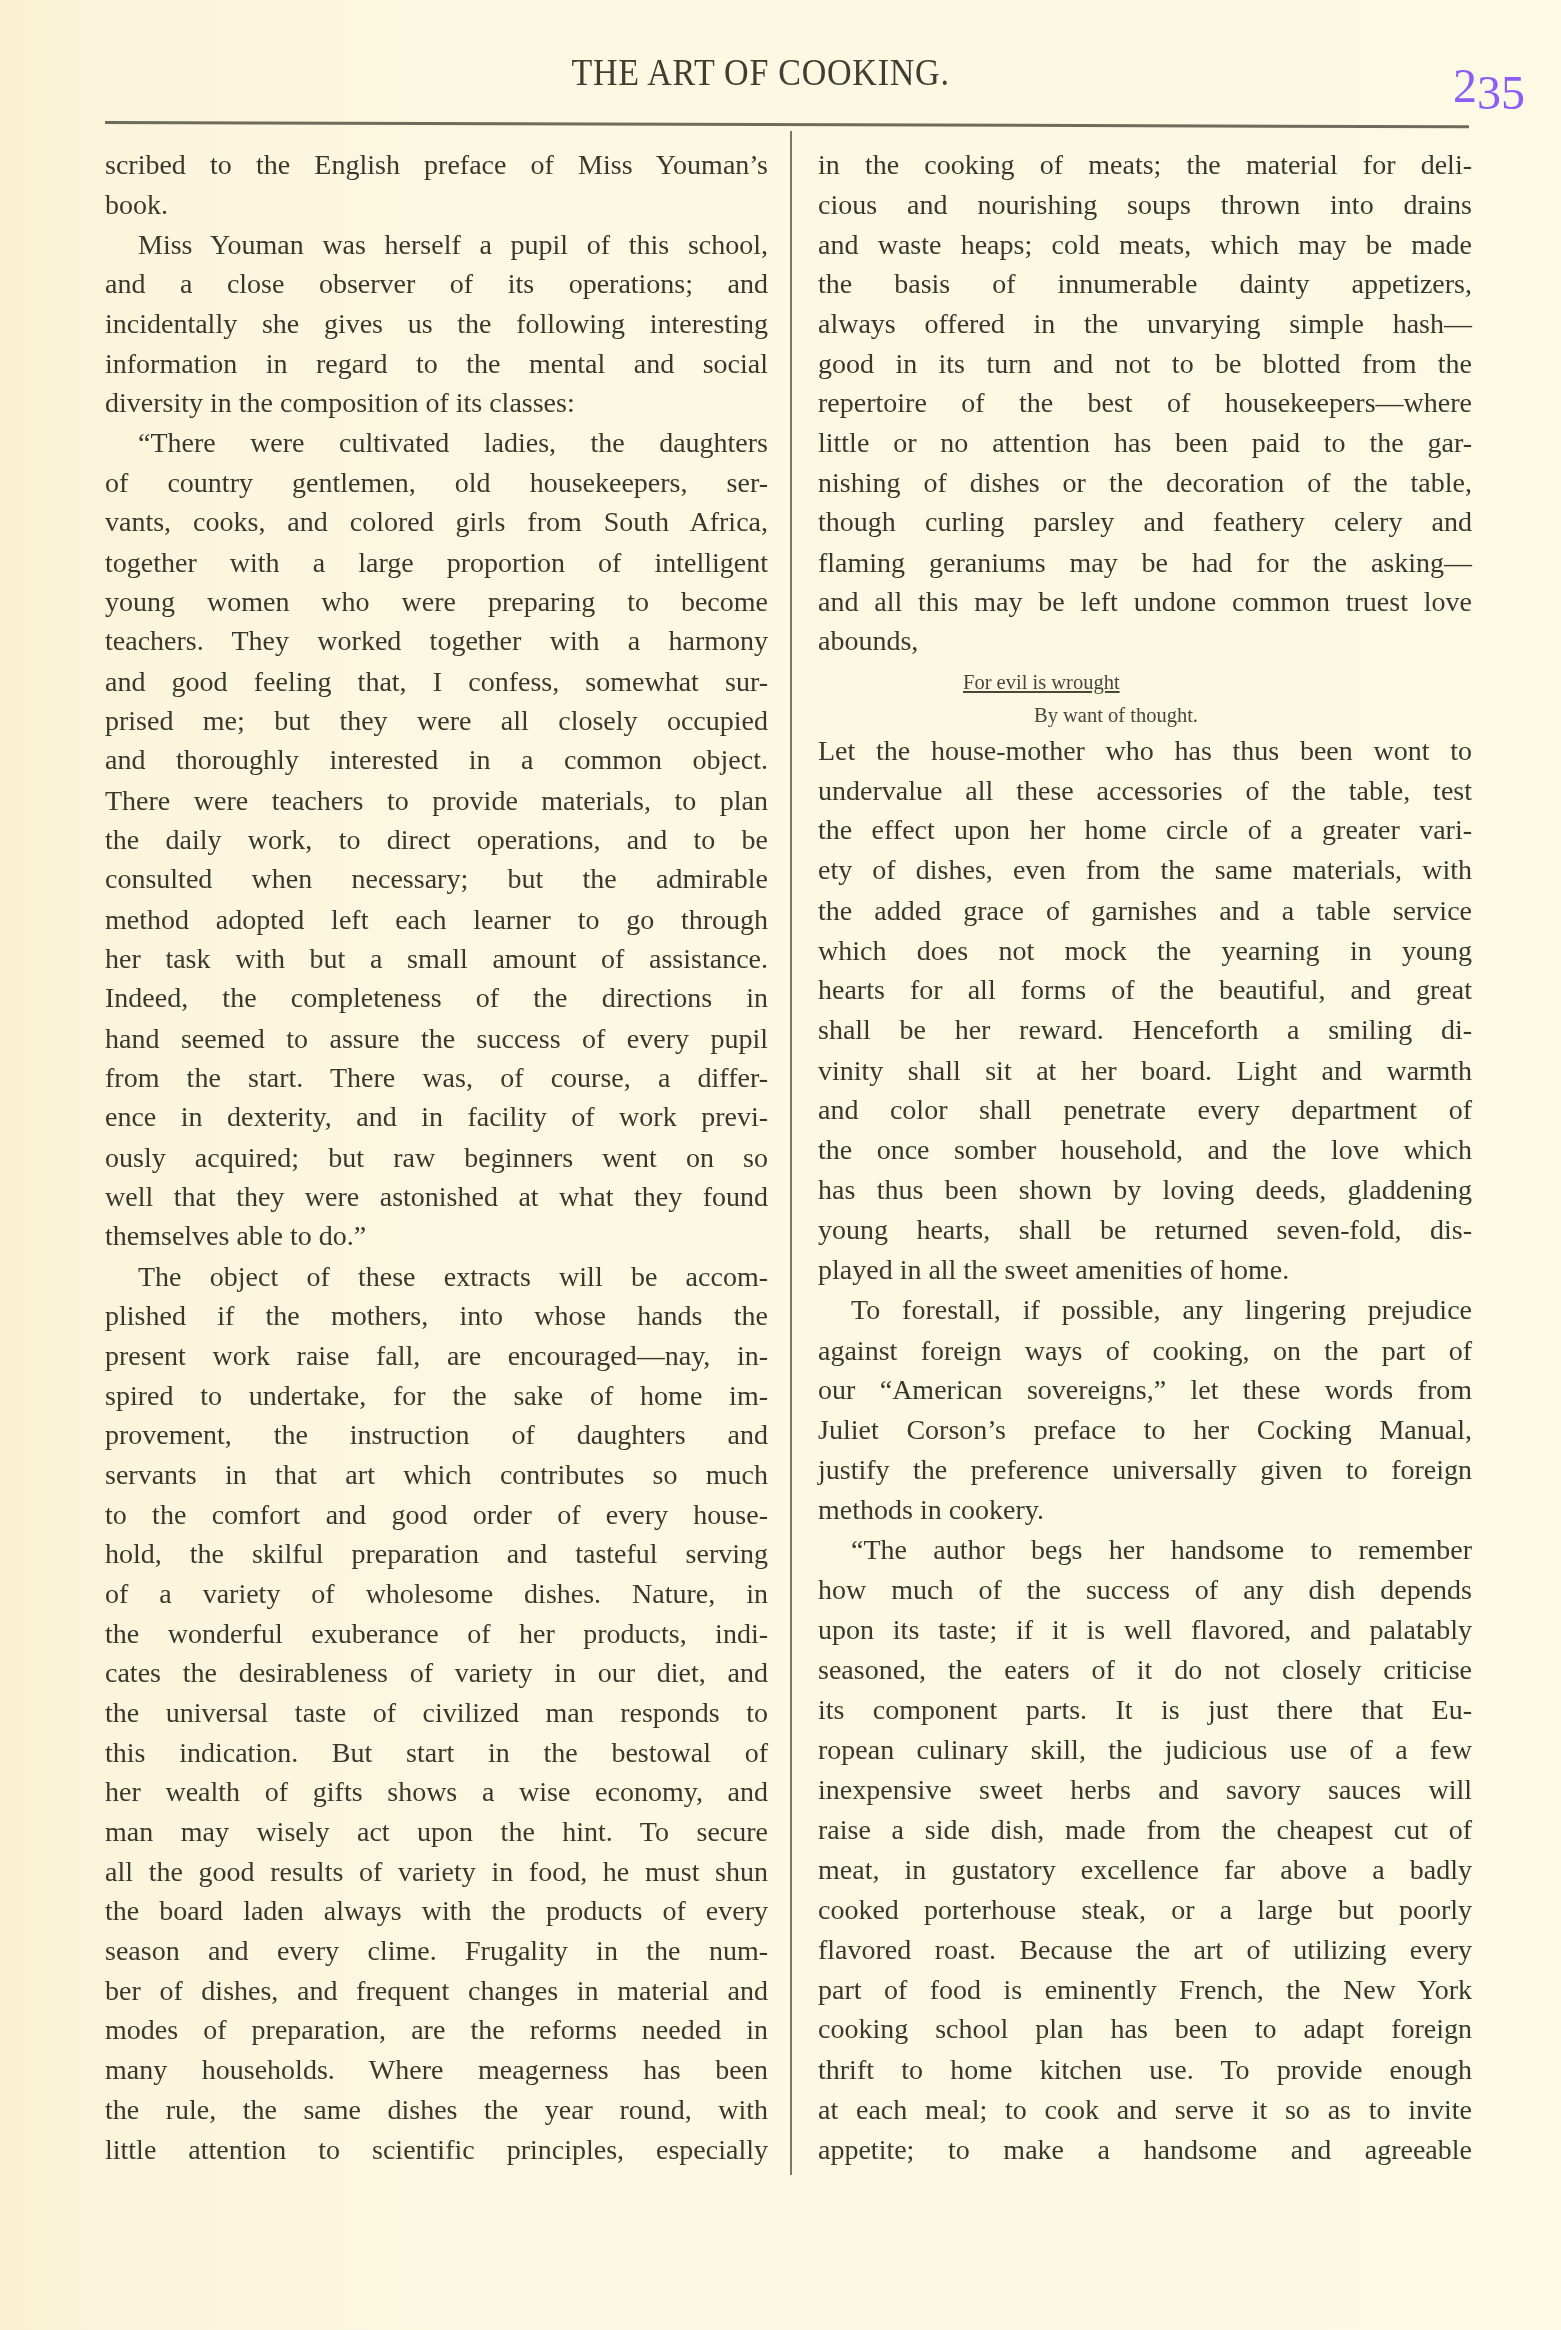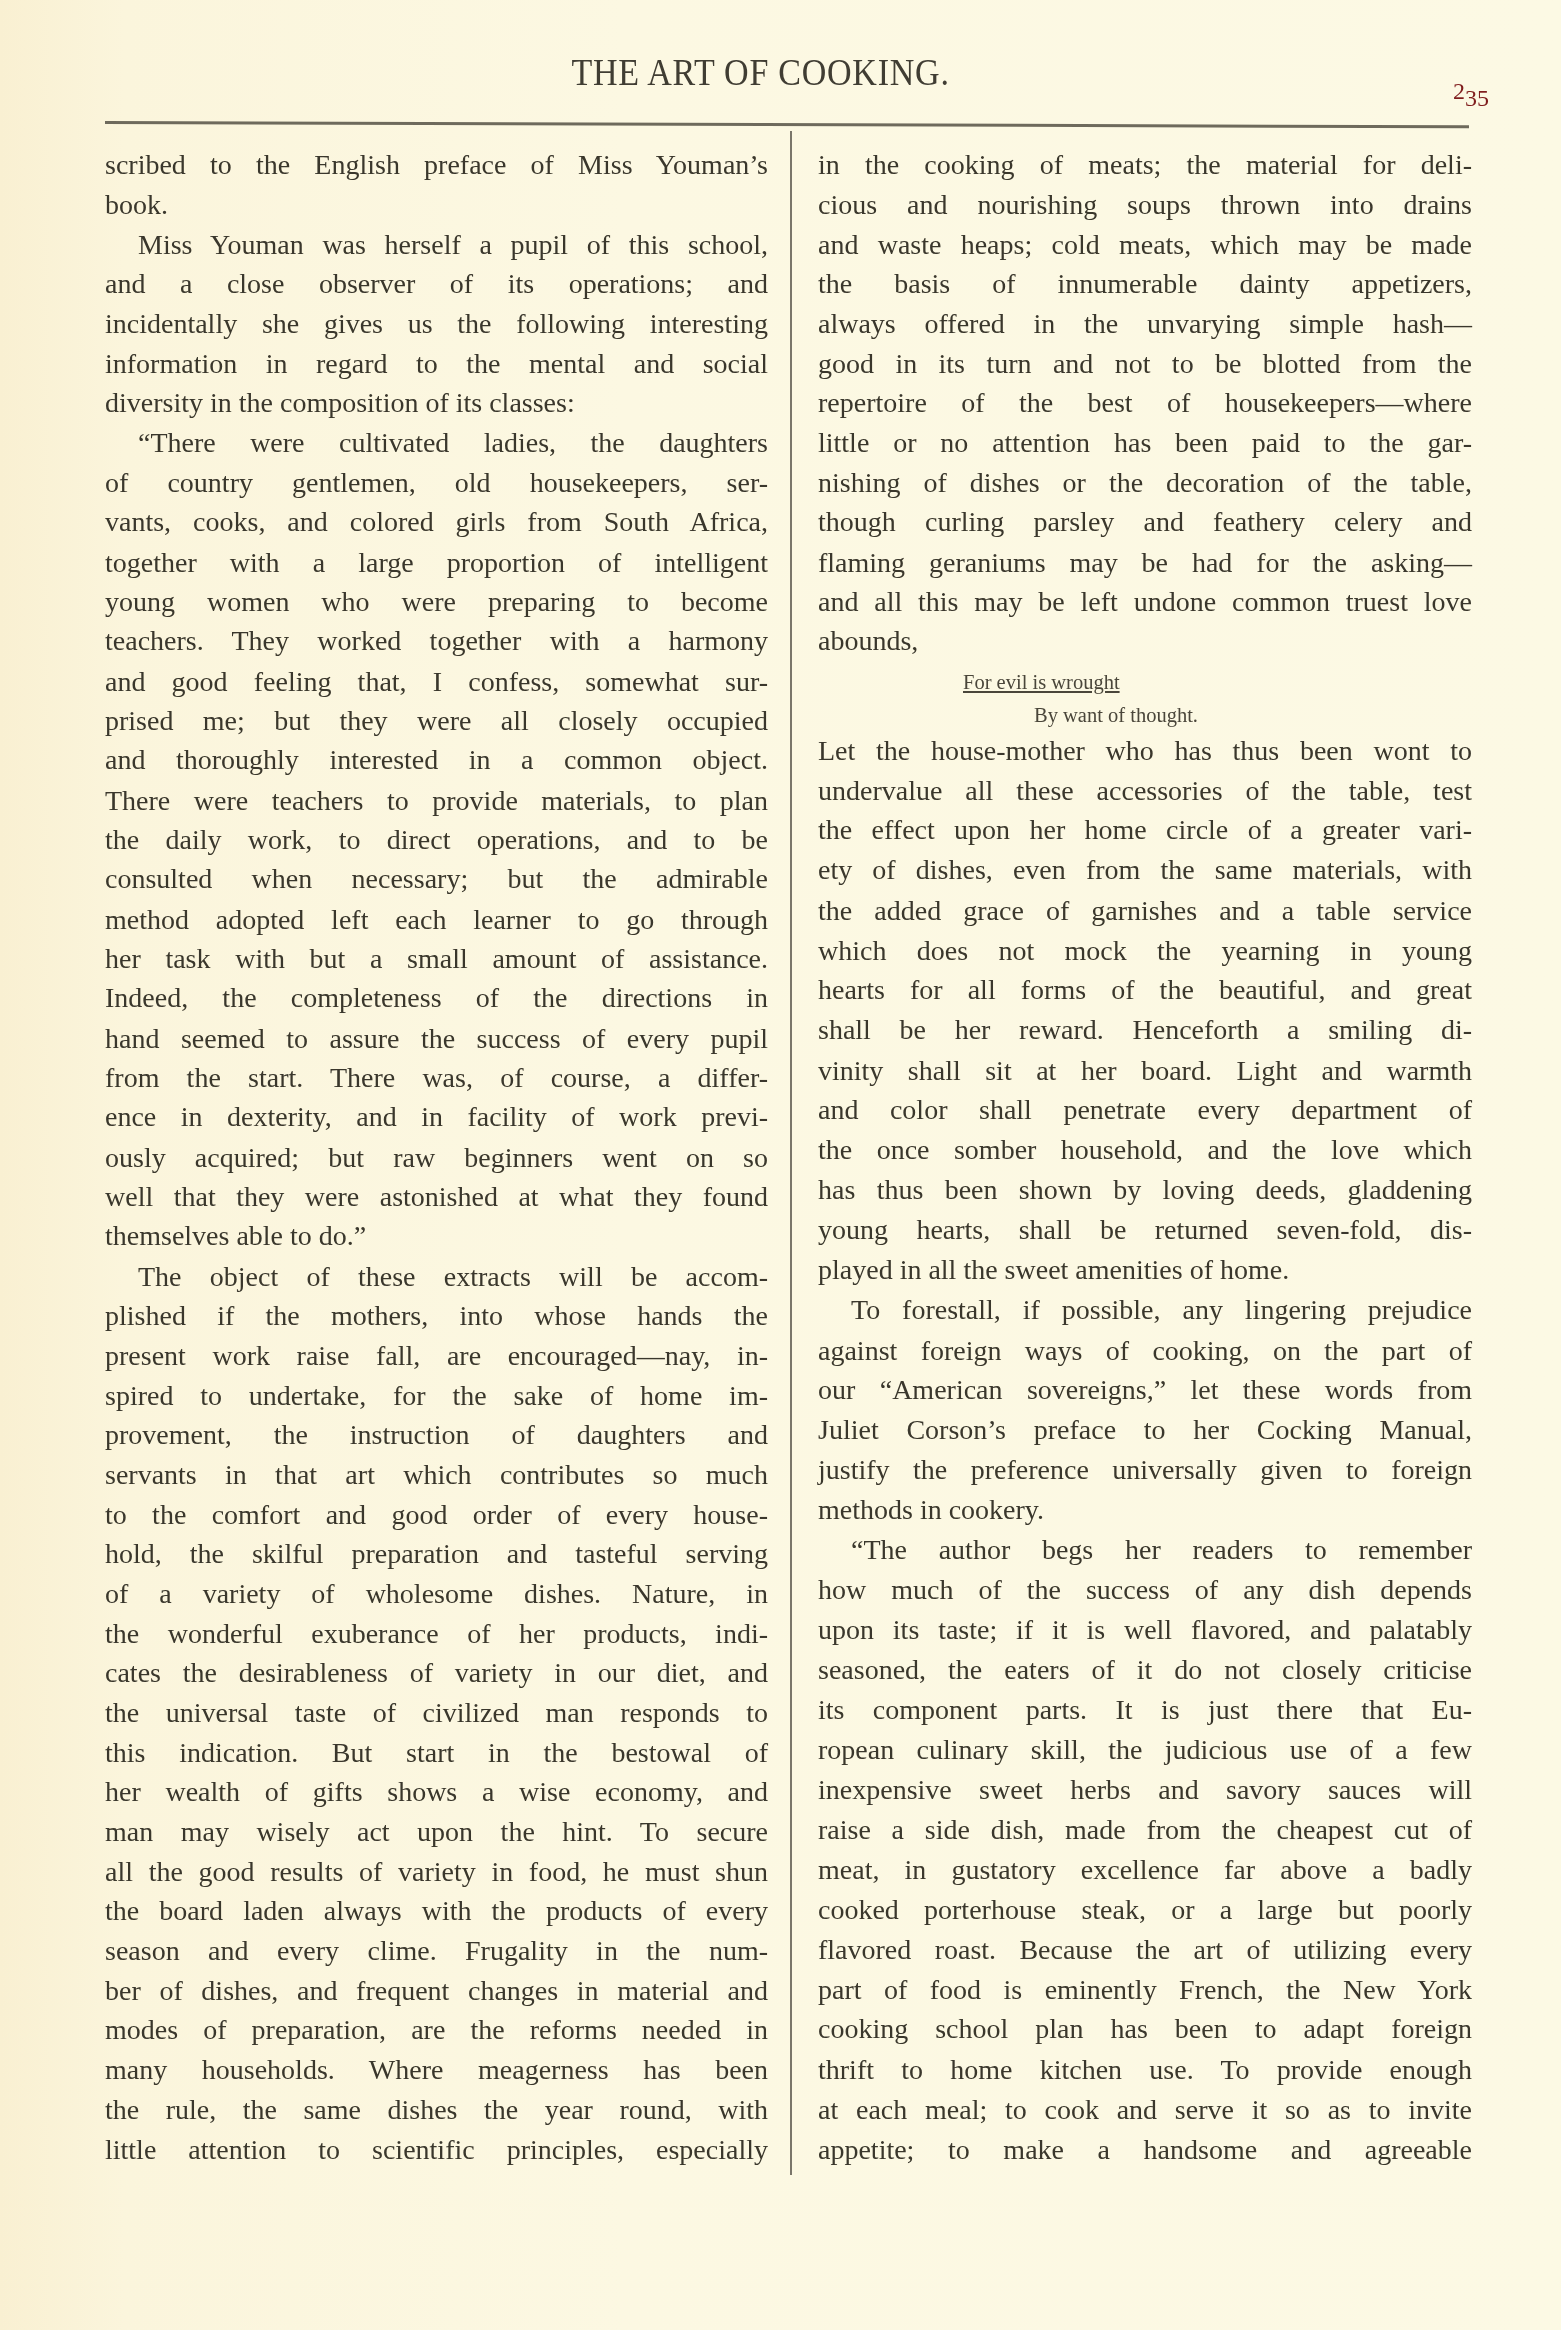"235" .page-number { color: #7f1d1d -> #8b5cf6; font-size: 24px -> 48px; line-height: 63px -> 52px }
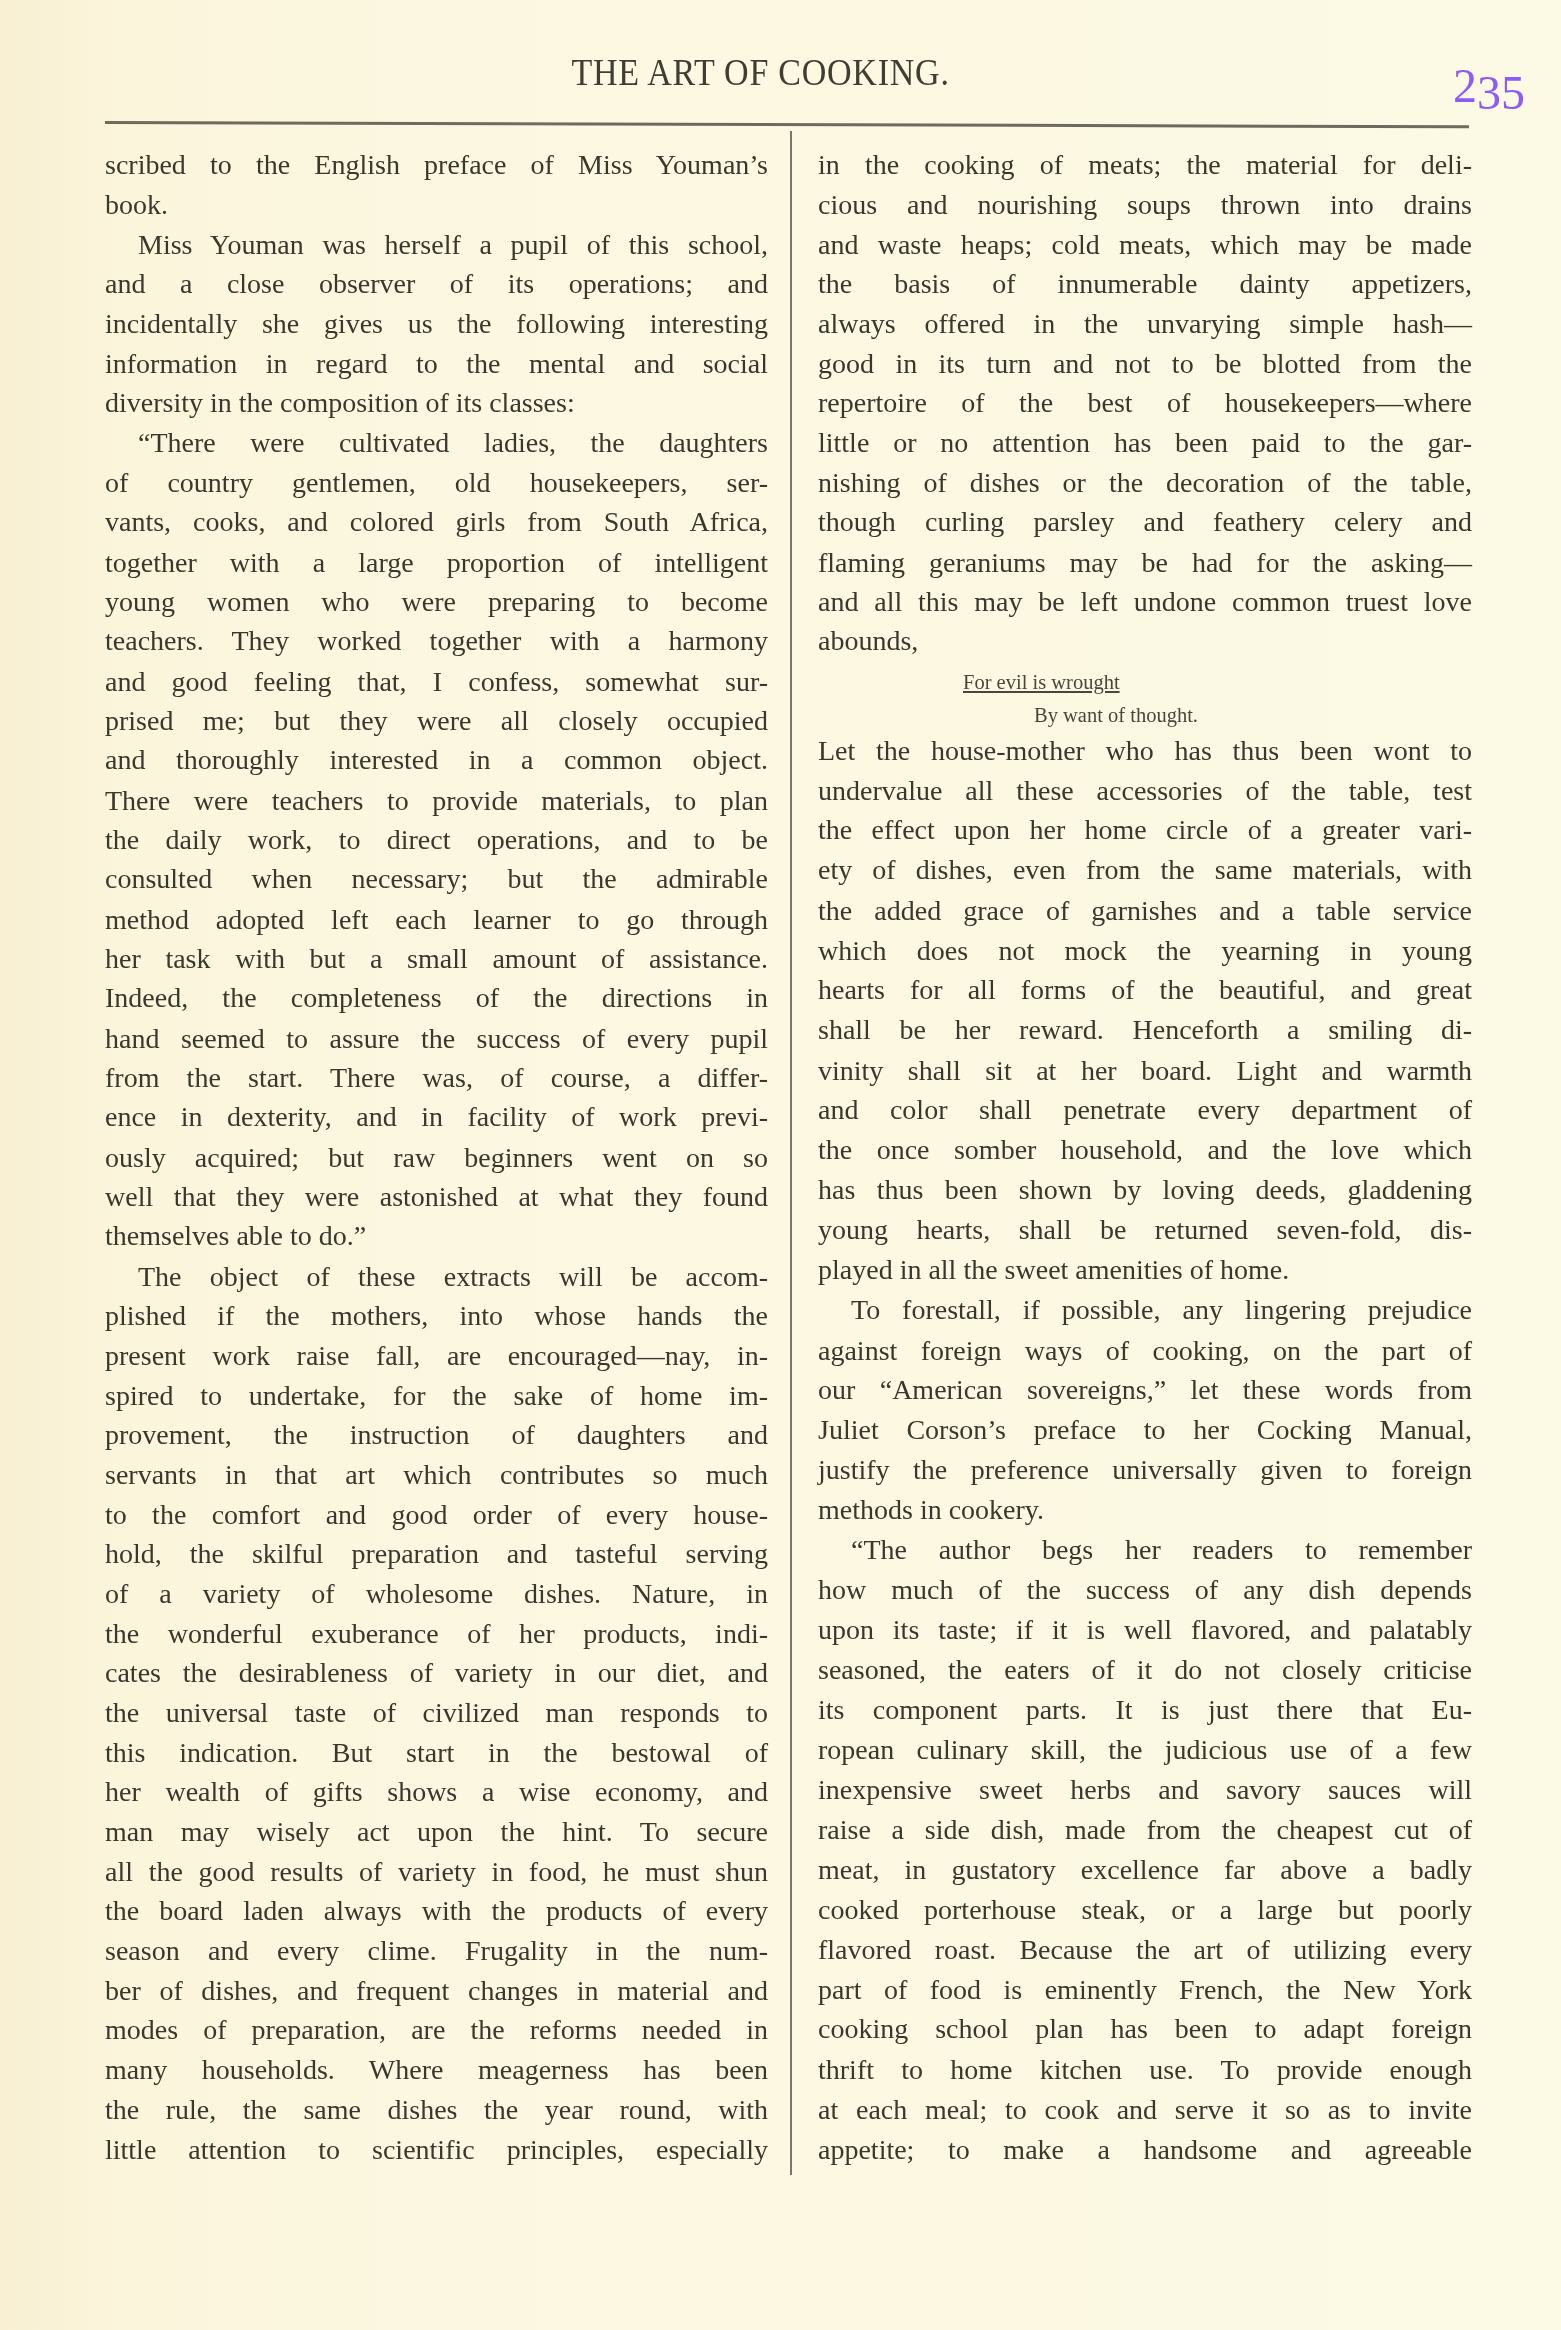"“The author begs her readers" div.line { text: readers -> handsome }
